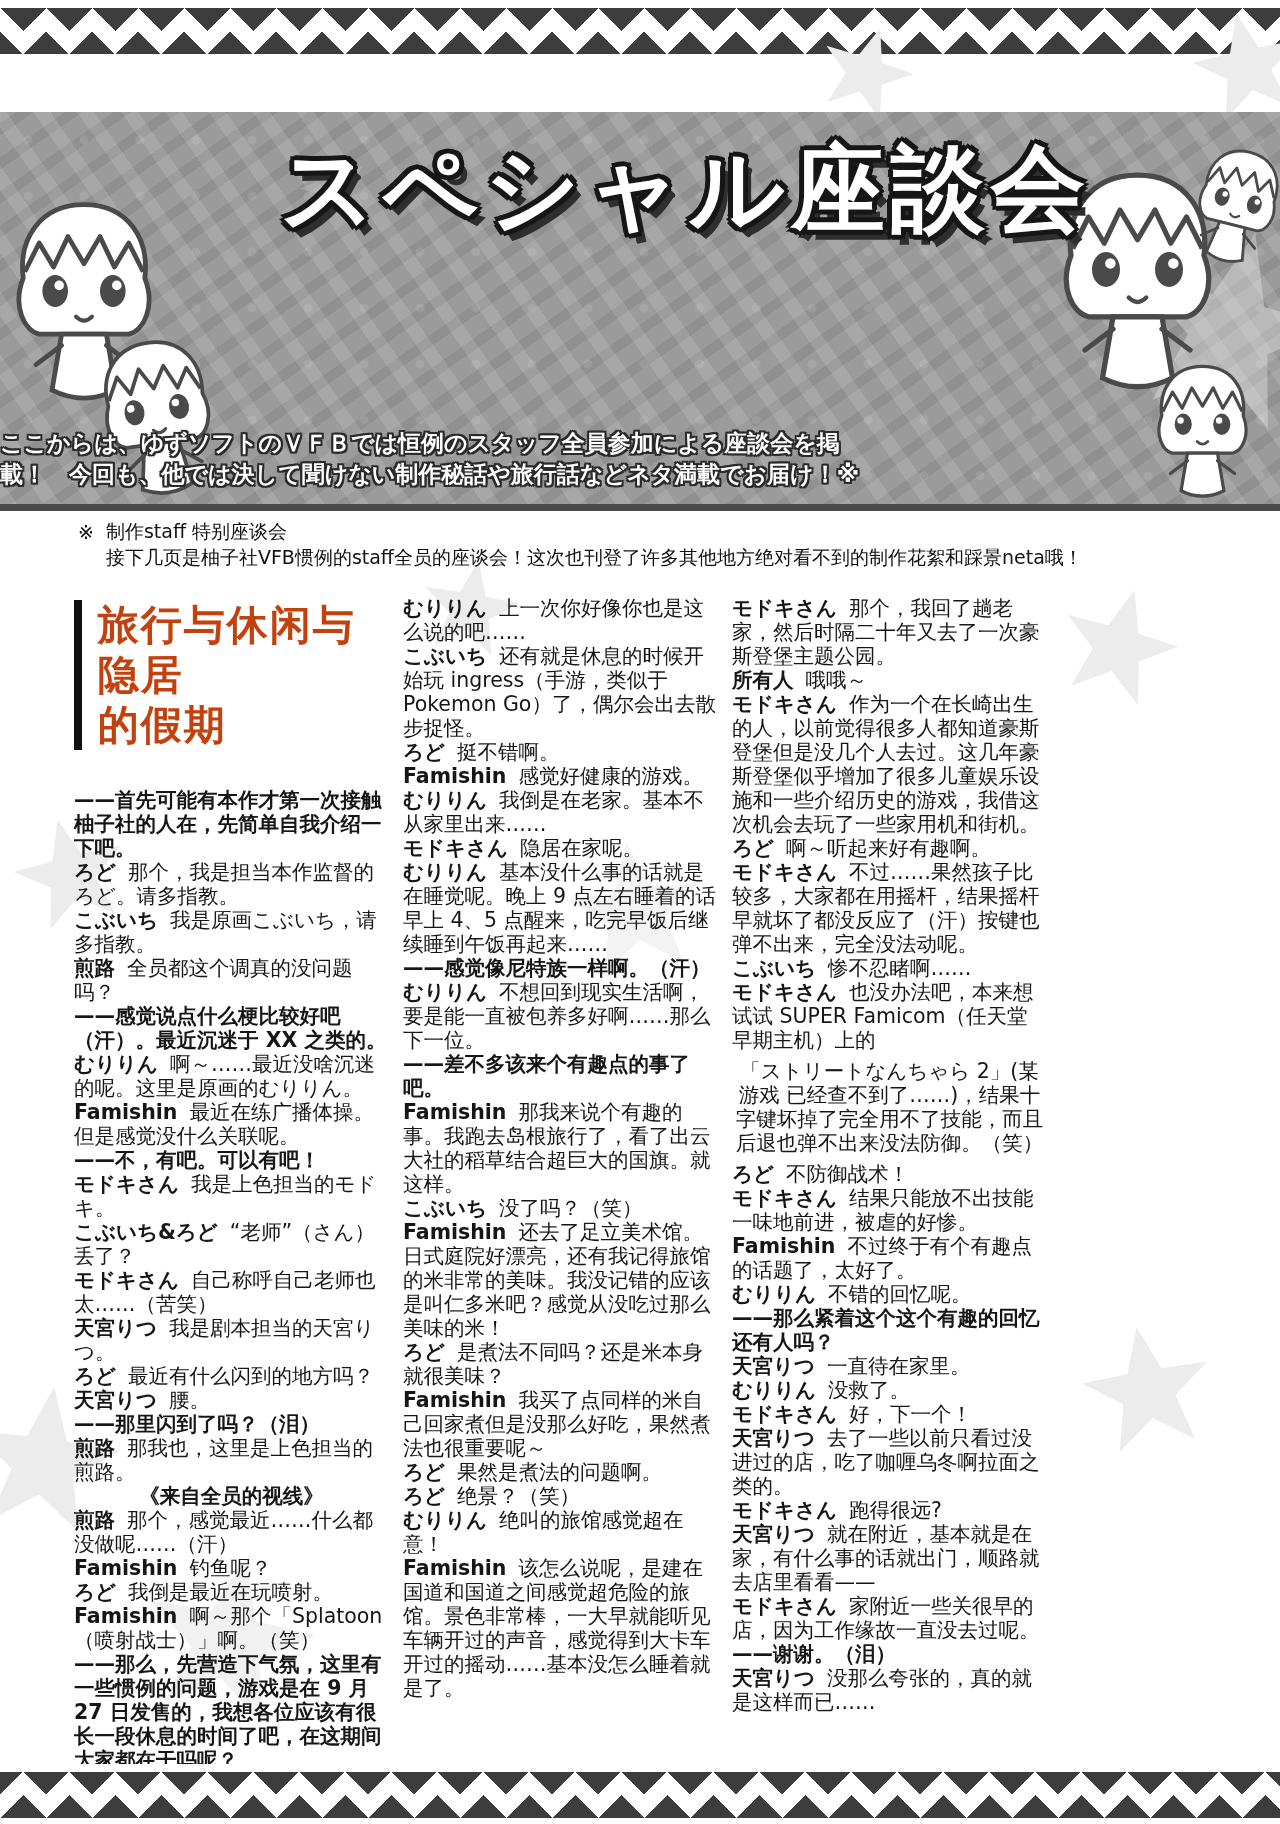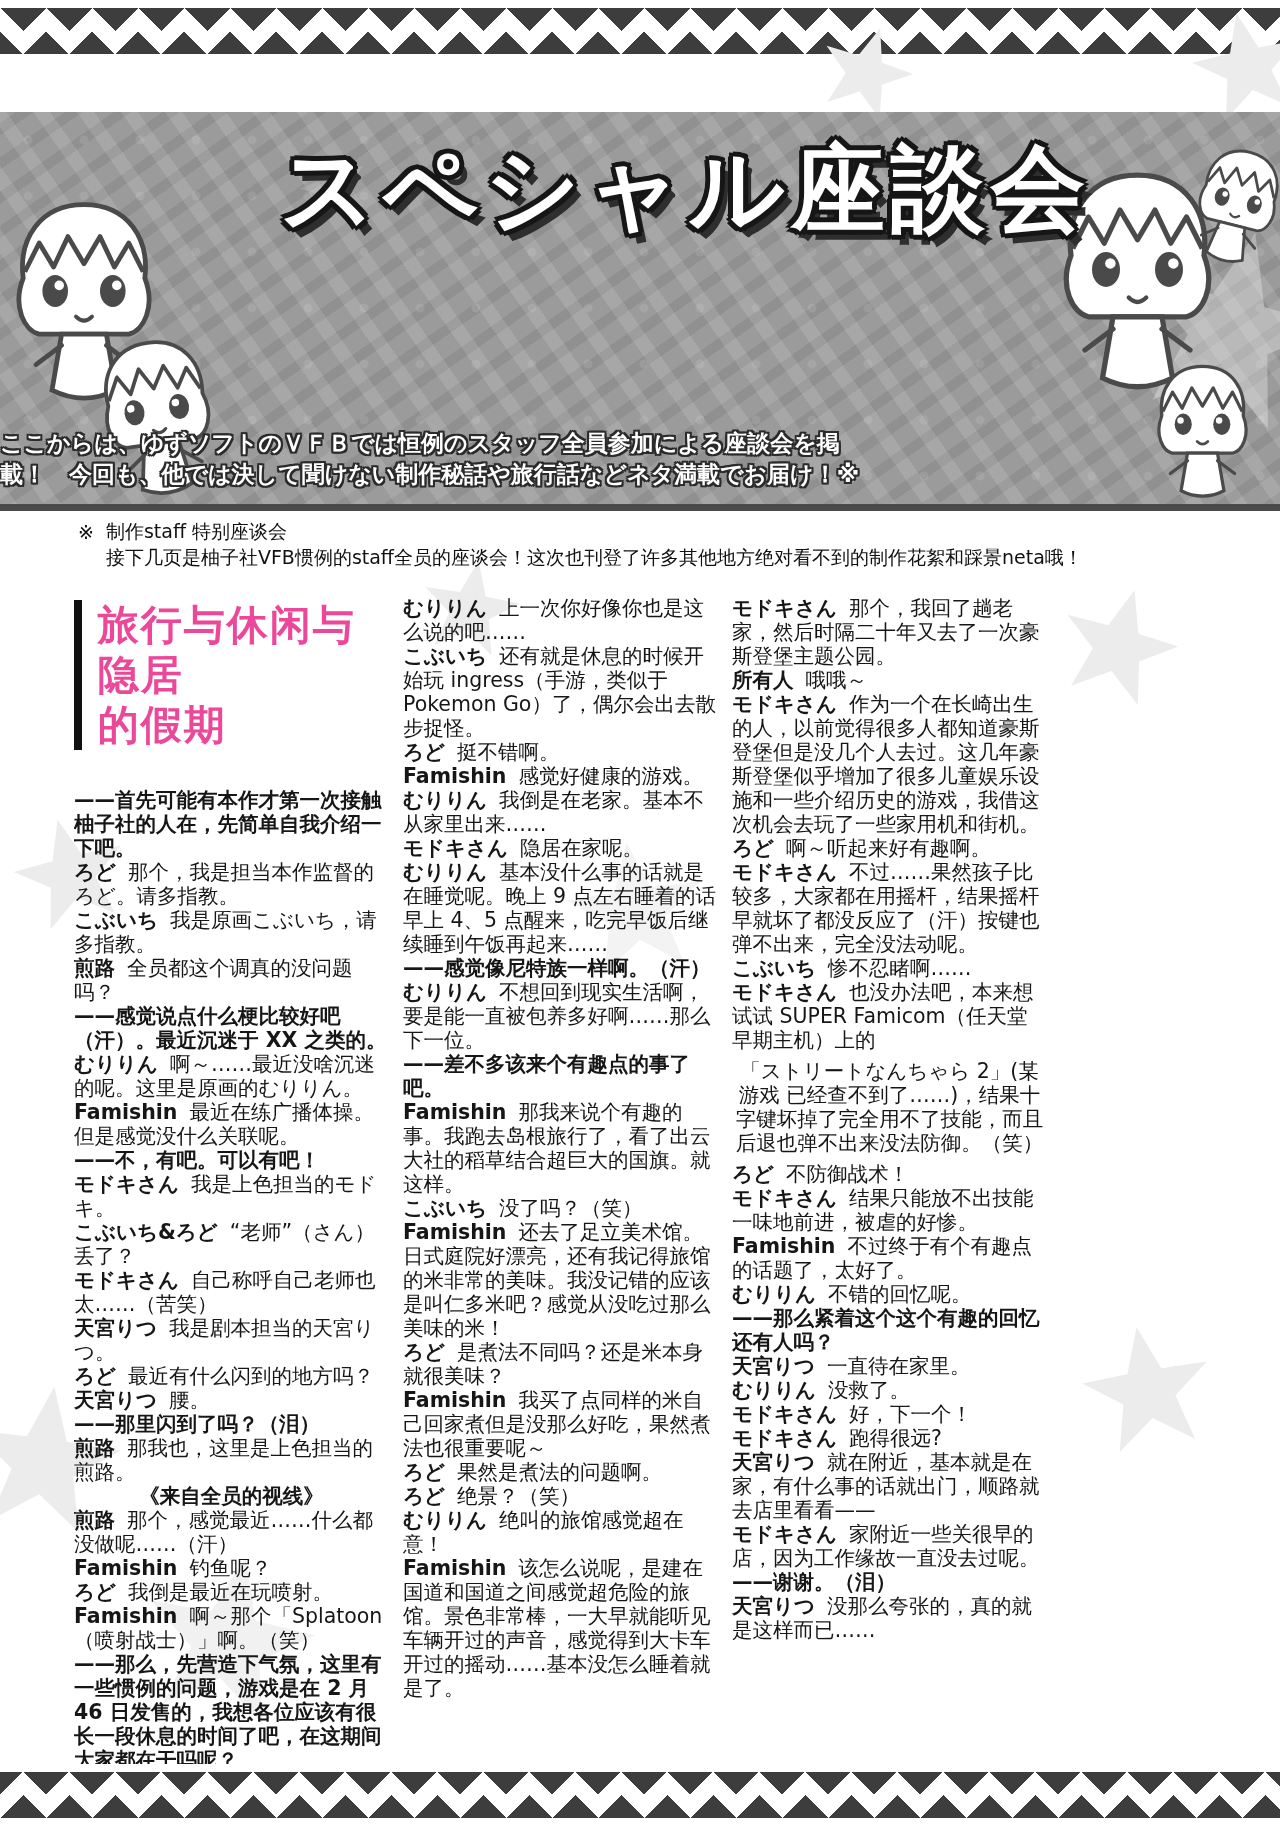"旅行与休闲与隐居" .sec-title .t { color: #ec4899 -> #c2410c }
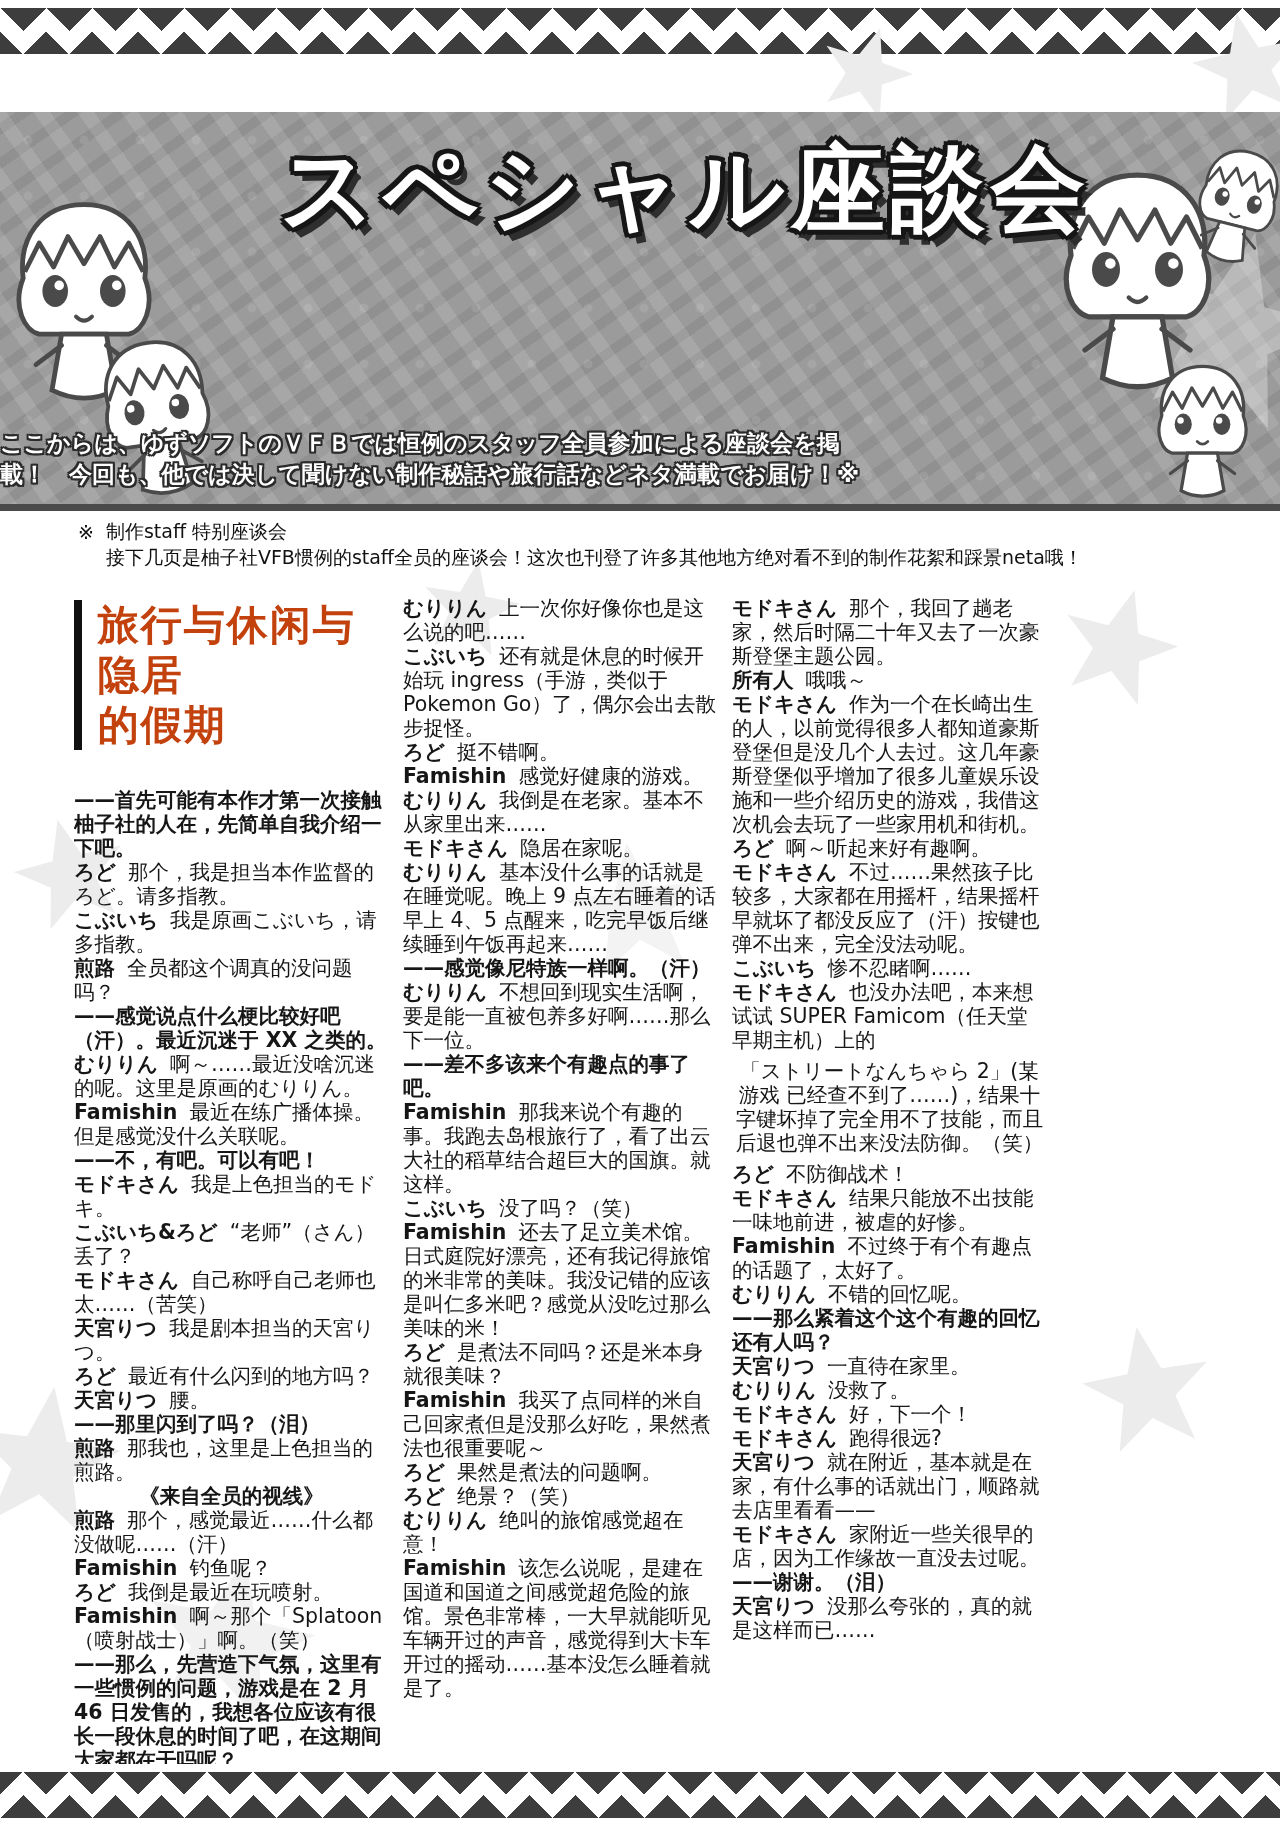"天宮りつ 去了一些以前只看过没进过的店，吃了咖喱乌冬啊拉面之类的。" p.para { html: none -> <p><span>天宮りつ</span>去了一些以前只看过没进过的店，吃了咖喱乌冬啊拉面之类的。</p> }
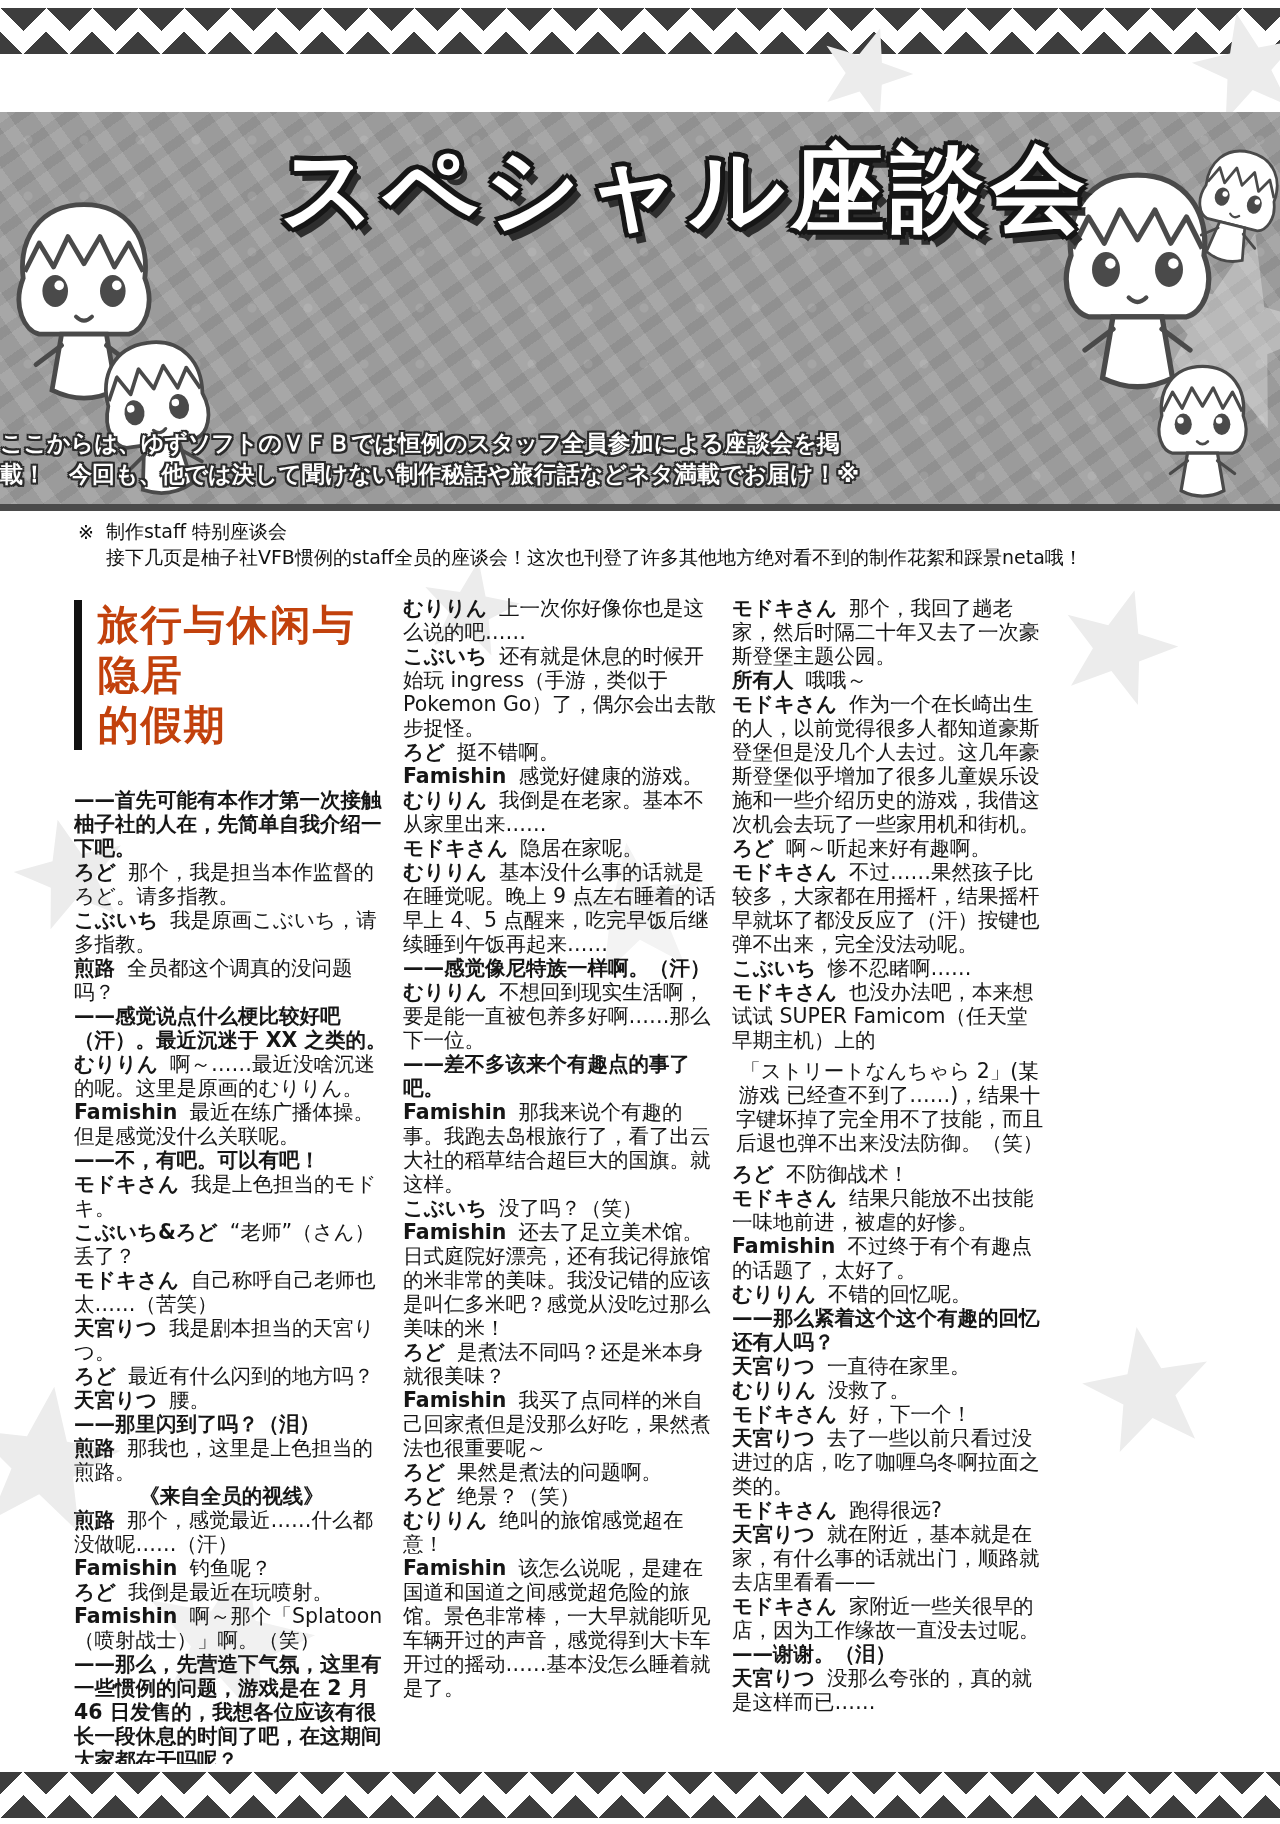"——那么，先营造下气氛，这里有一些惯例的问题，游戏是在 2 月 46" p.para { text: 2 月 46 -> 9 月 27 }
